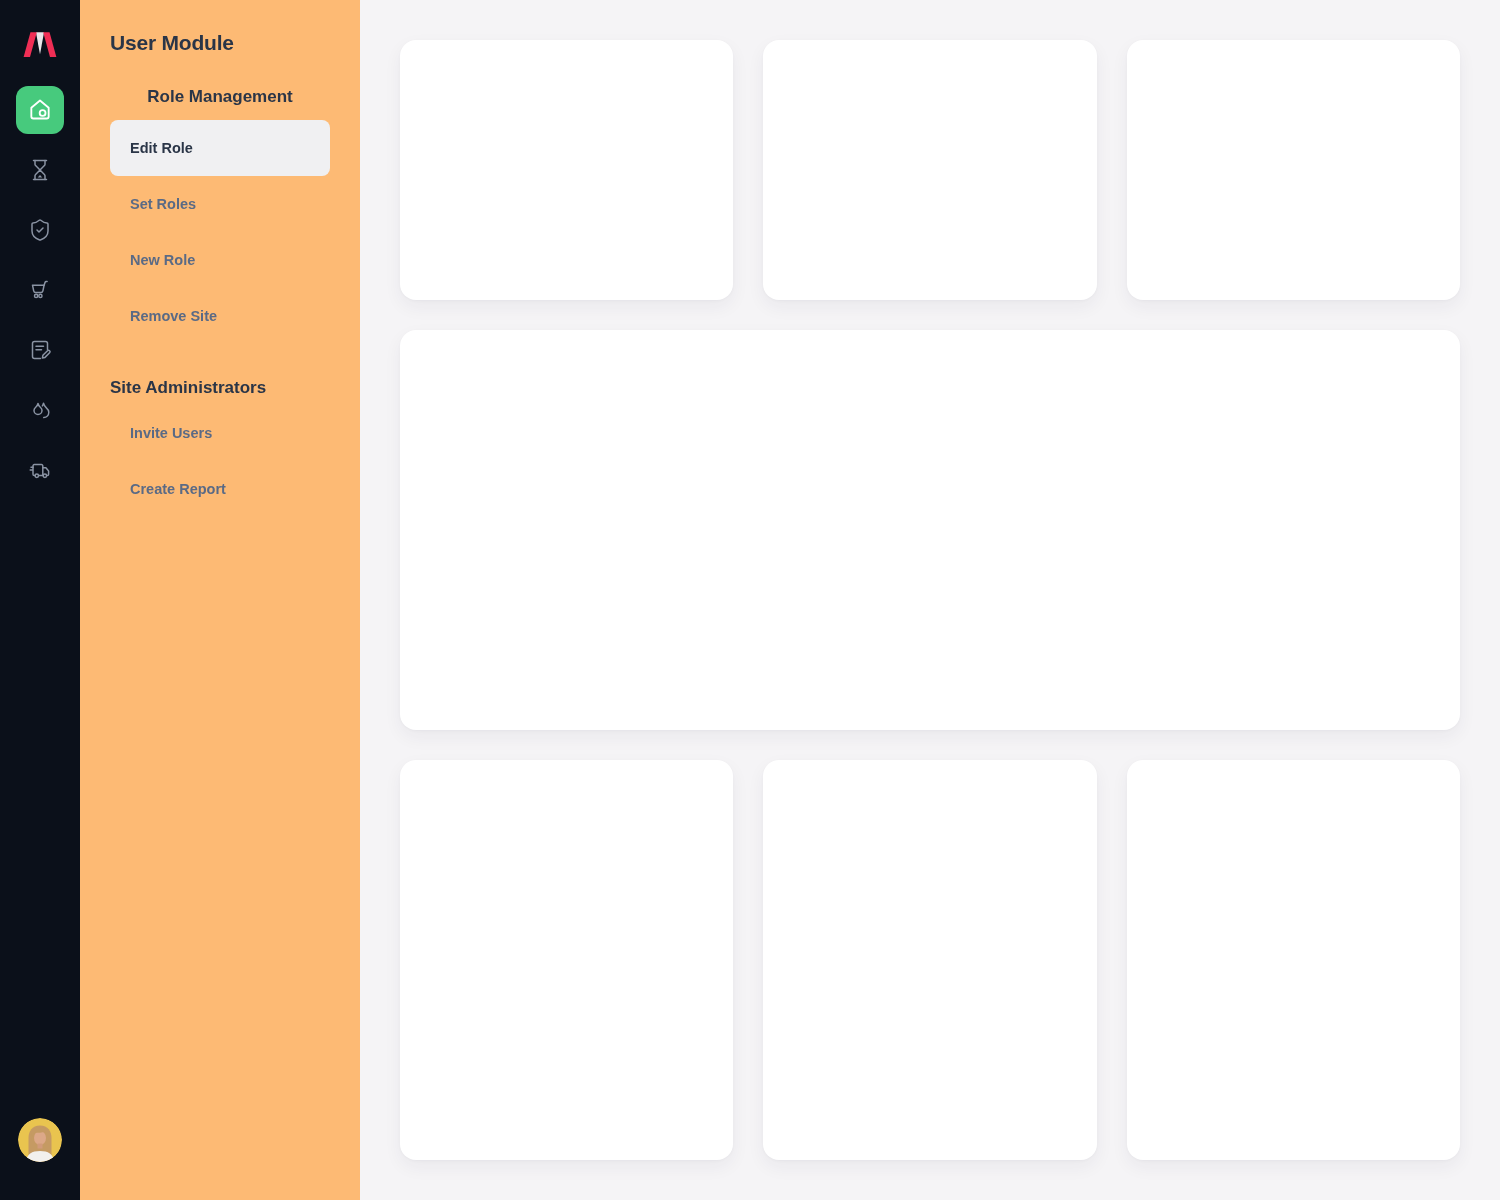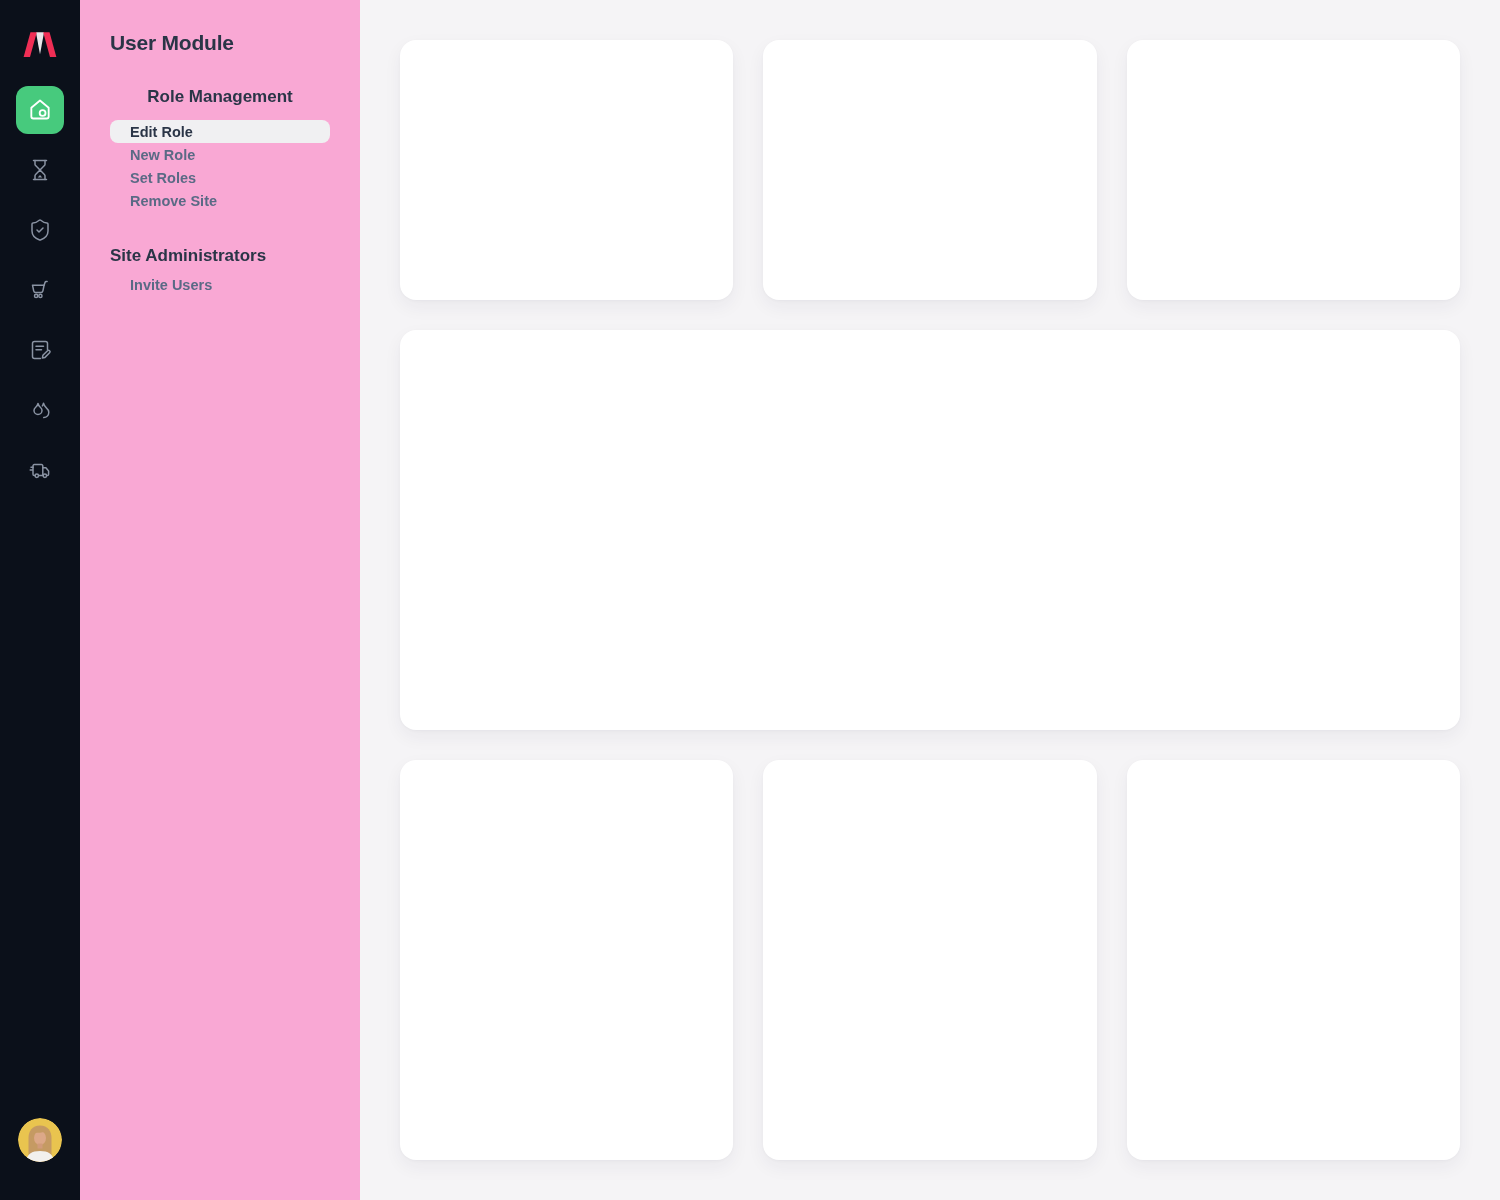"User Module" .sidebar { background: #f9a8d4 -> #fdba74 }
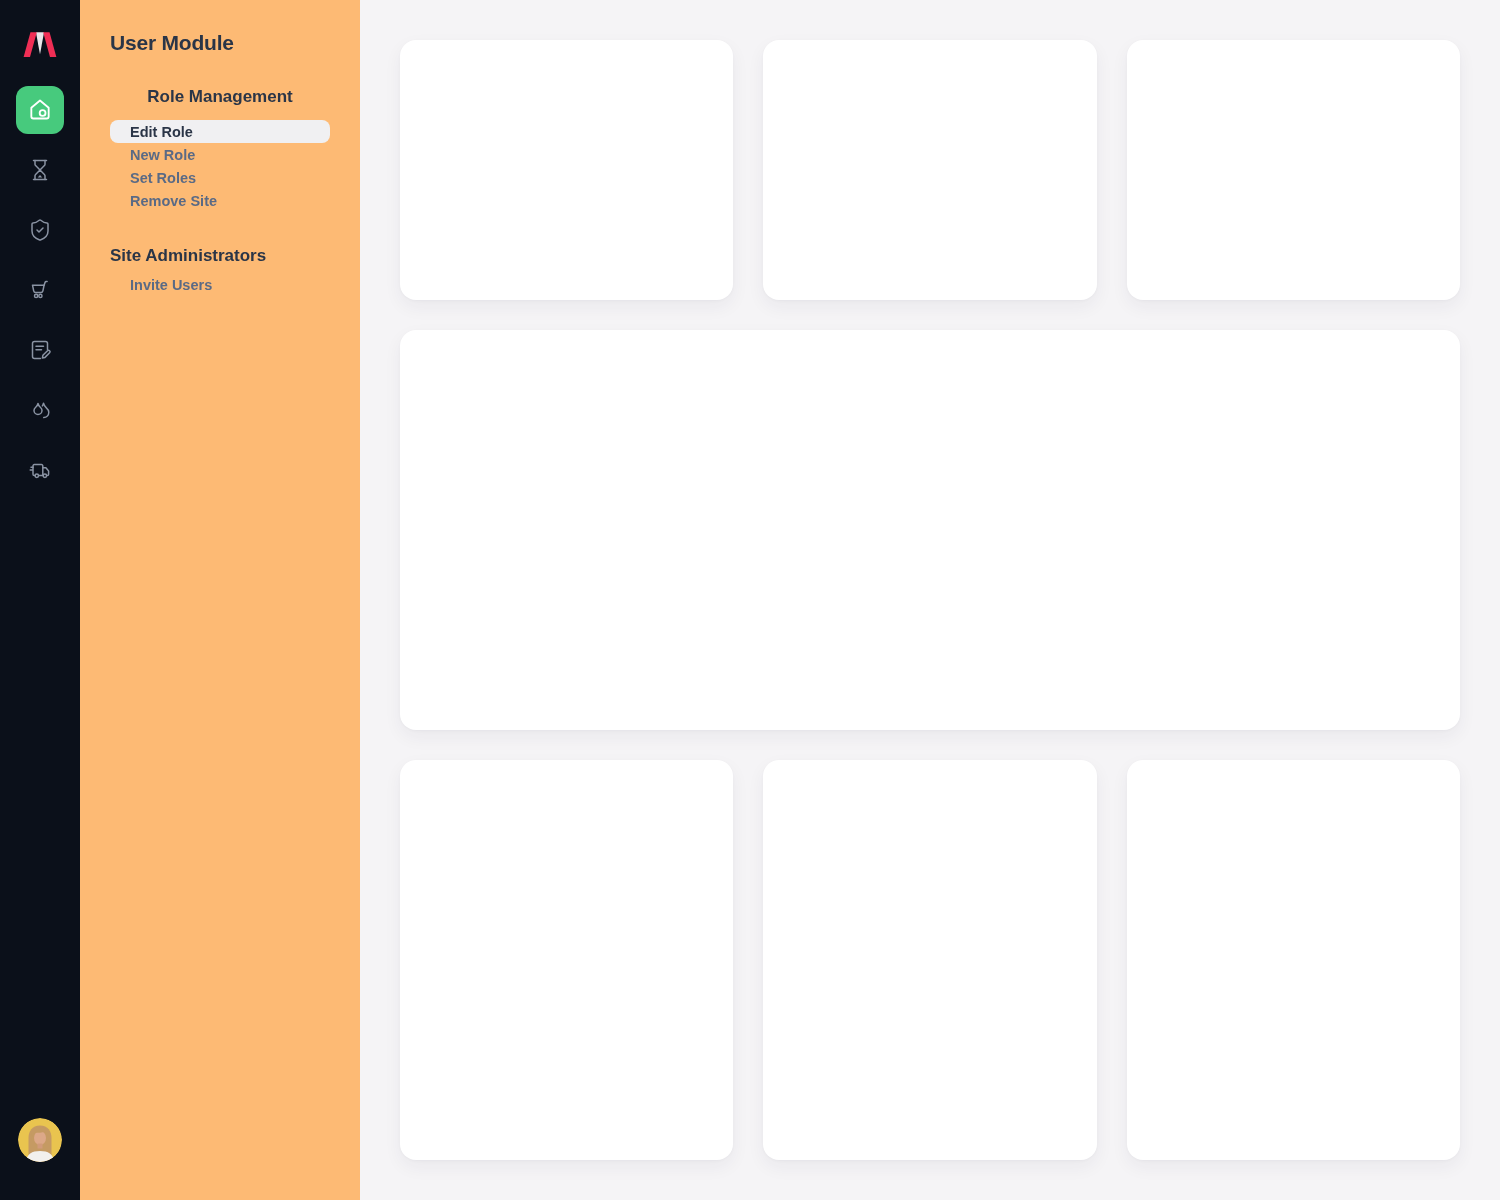"Edit Role" .menu-item { height: 23px -> 56px }
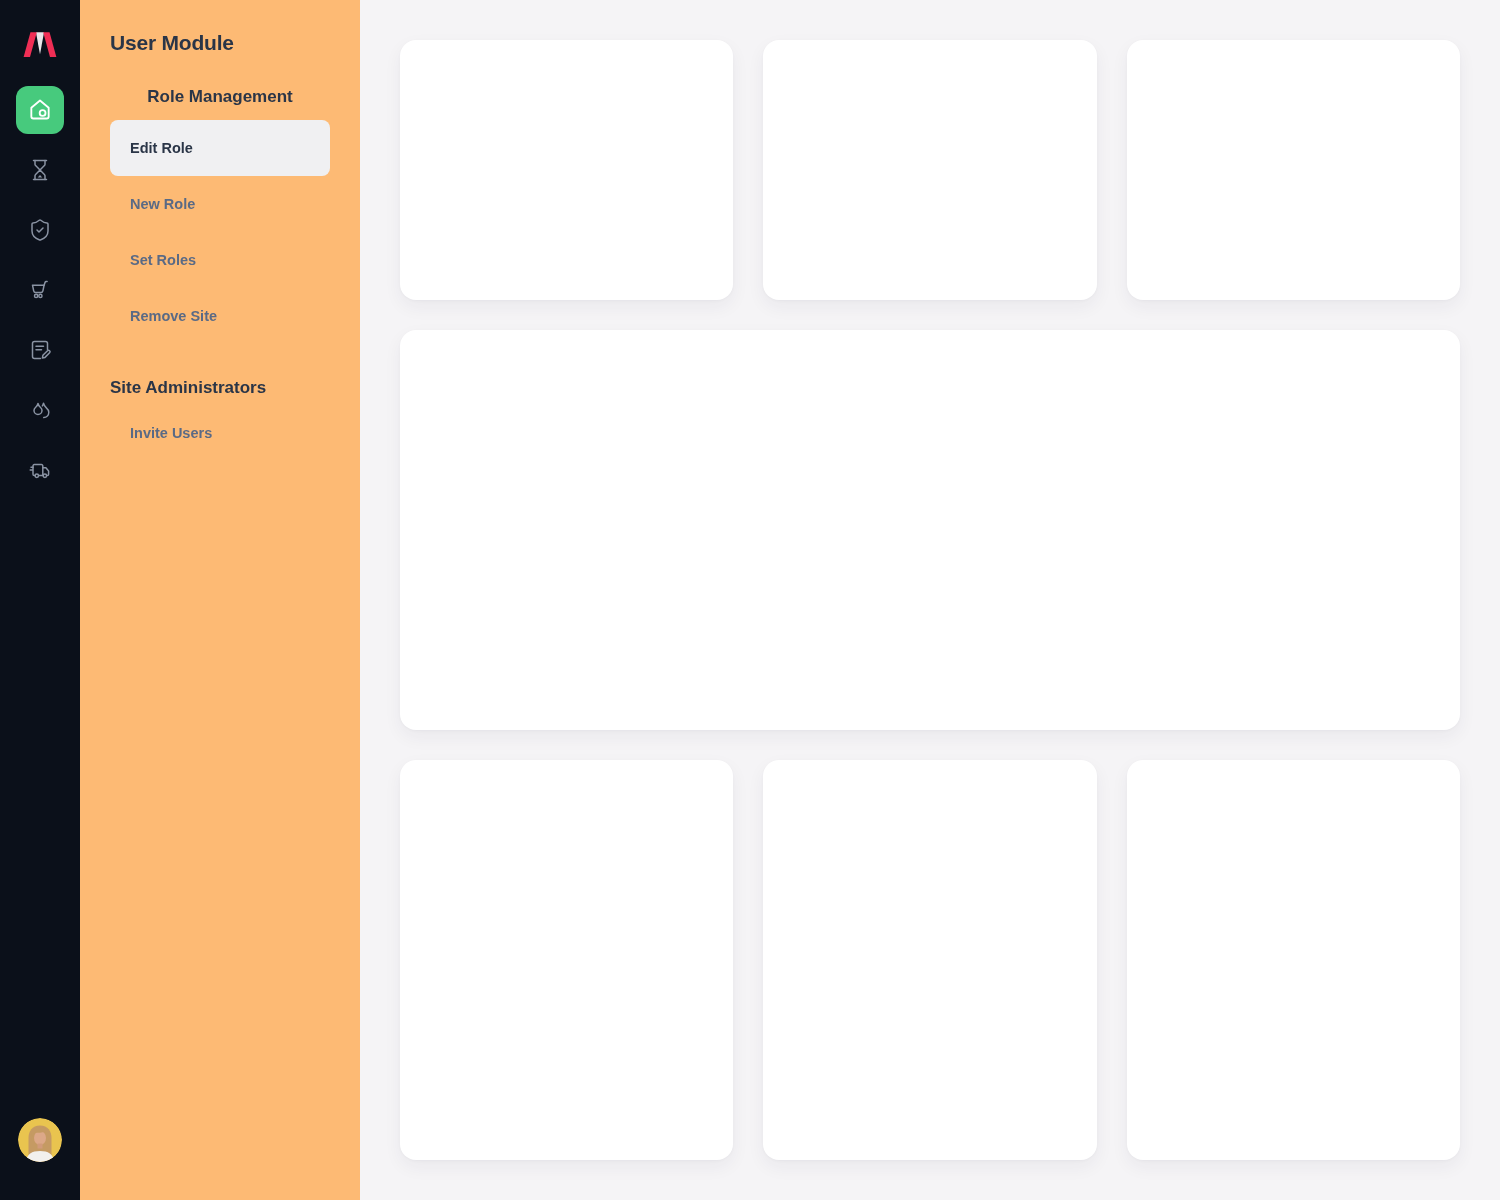"New Role" li.menu-item { order: before "Set Roles" -> after "Set Roles" }
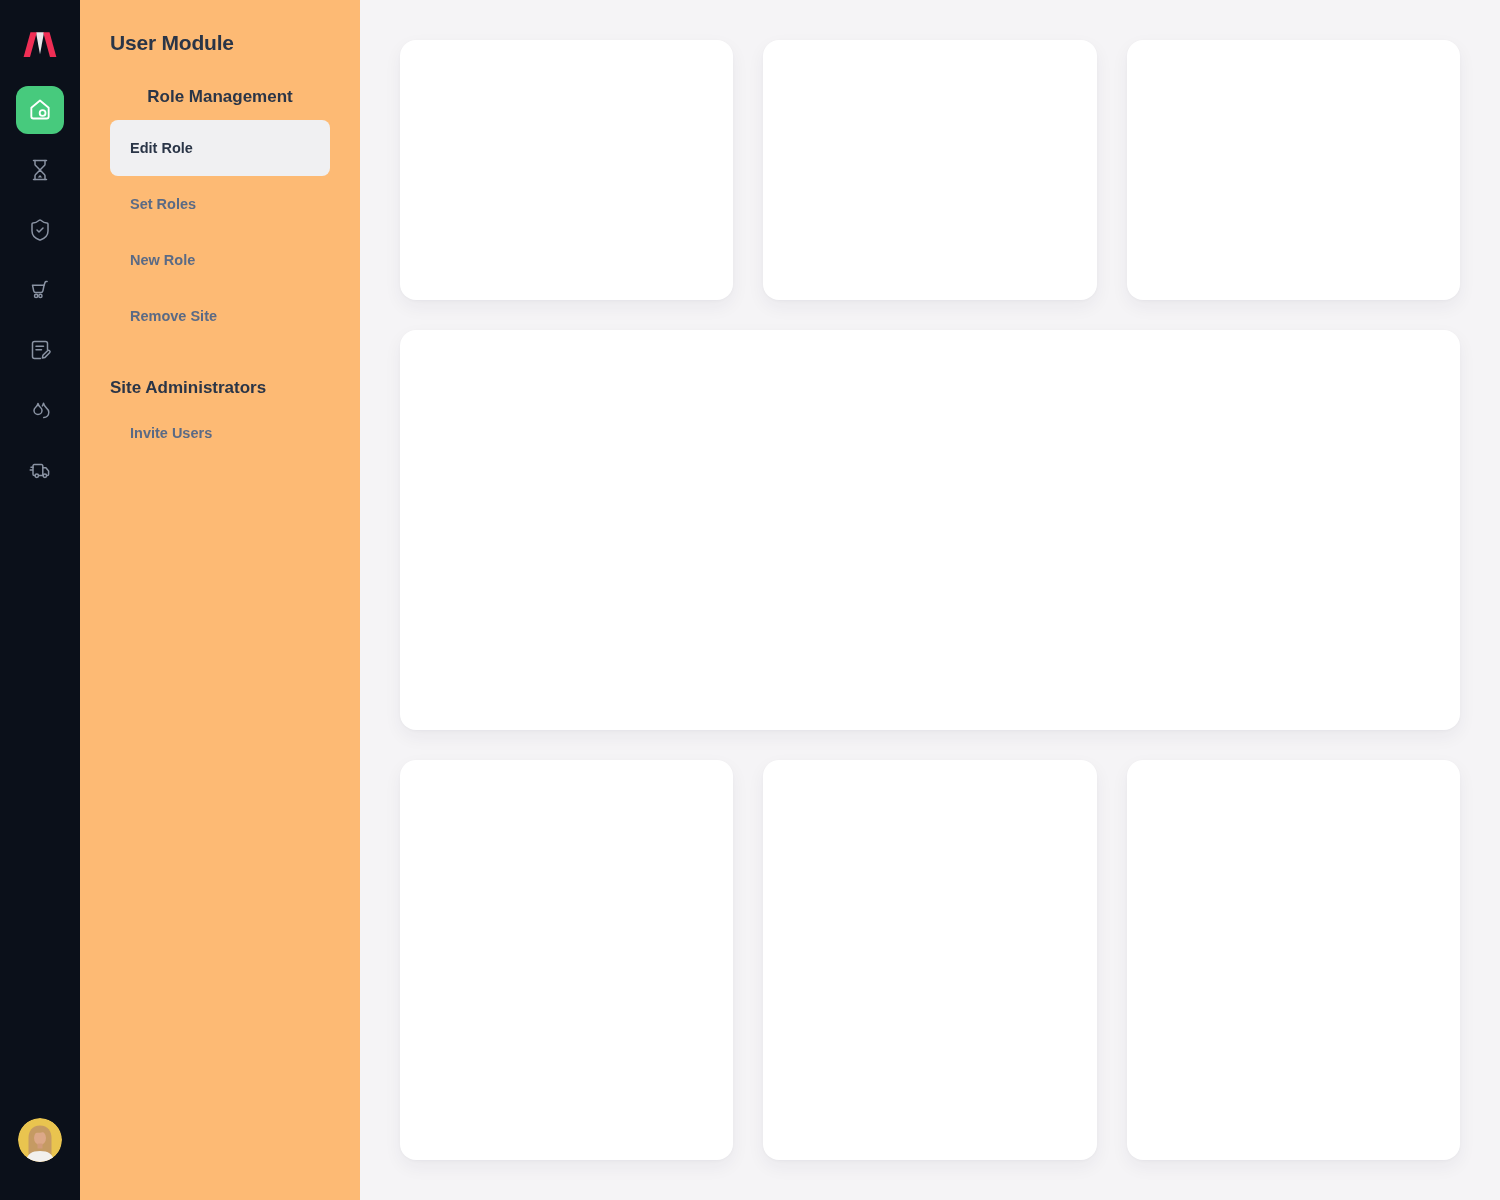"Create Report" li.menu-item { html: none -> <li>Create Report</li> }
